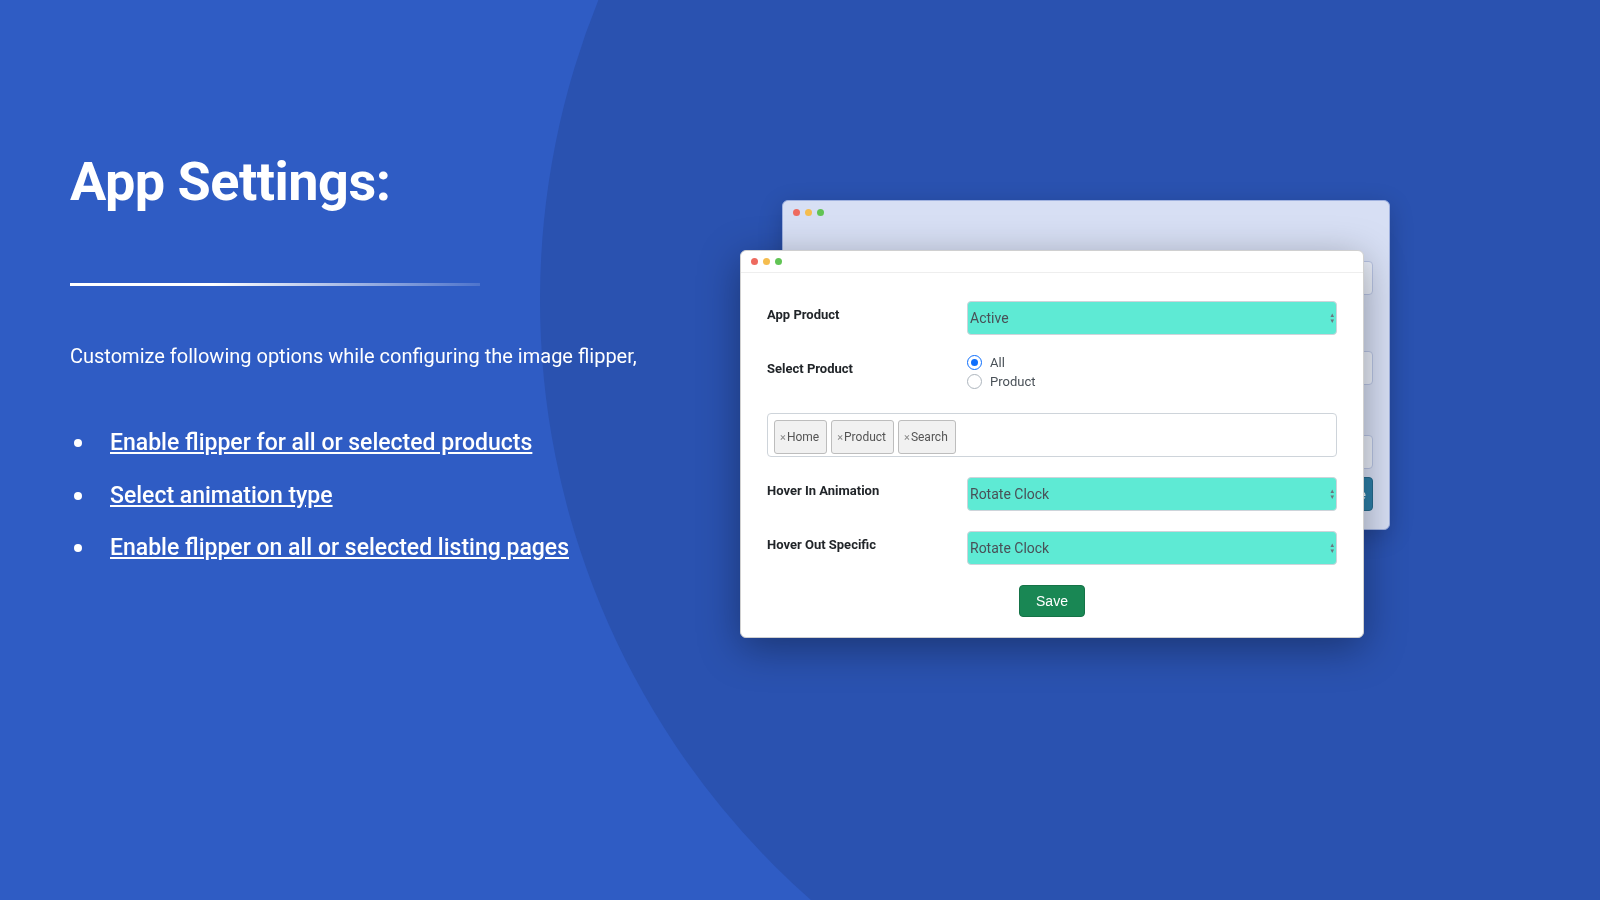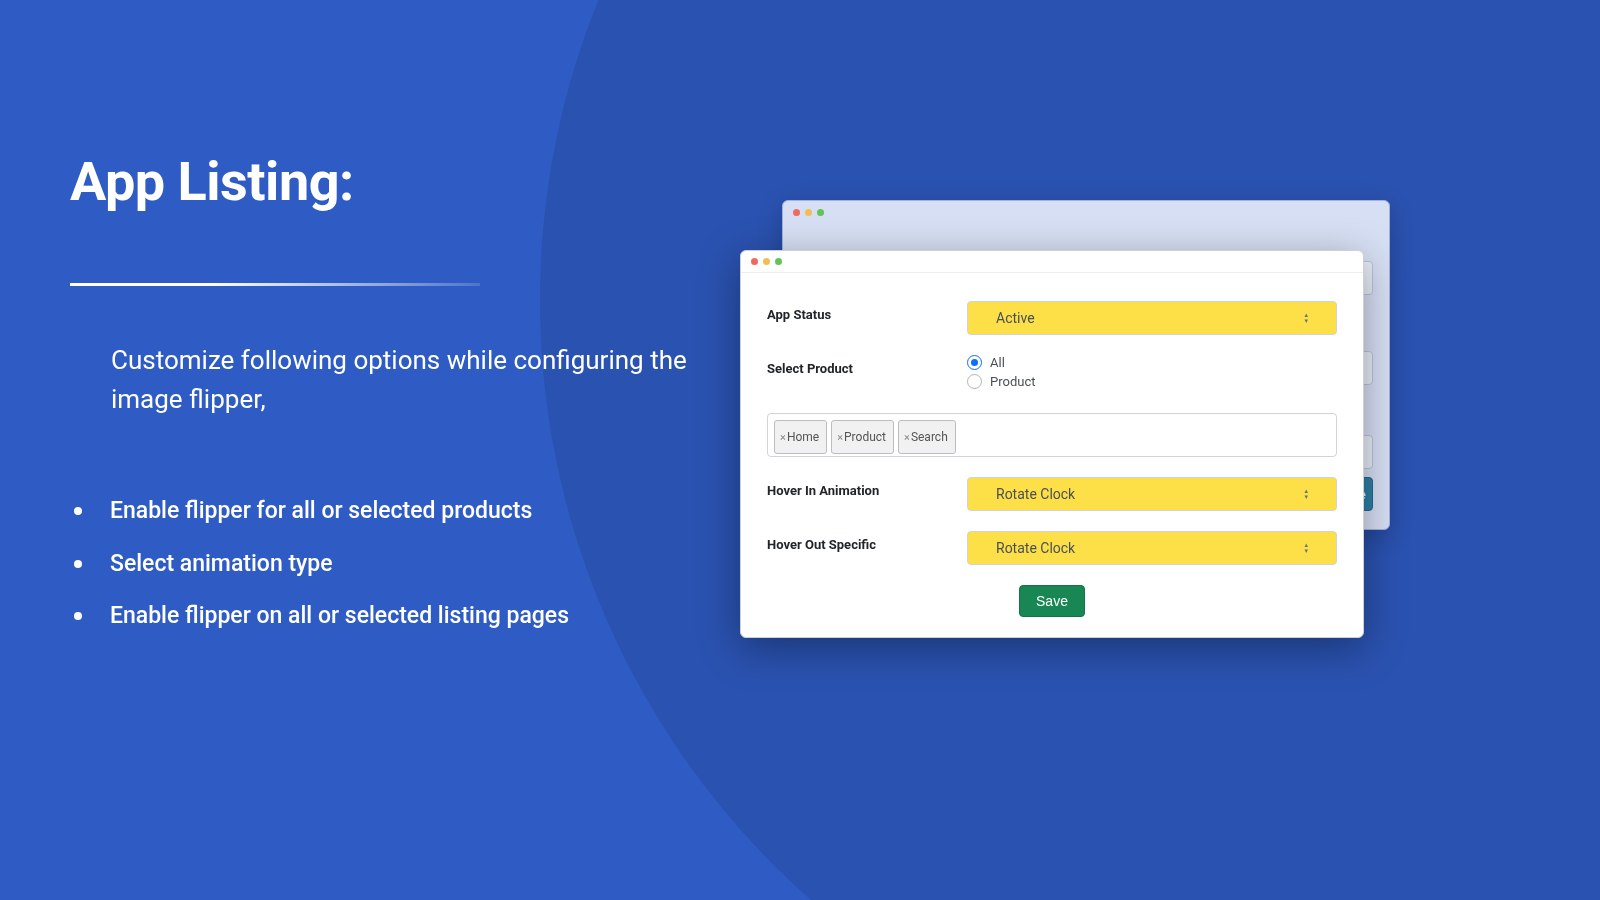"App Listing:" h1 { text: Listing -> Settings }
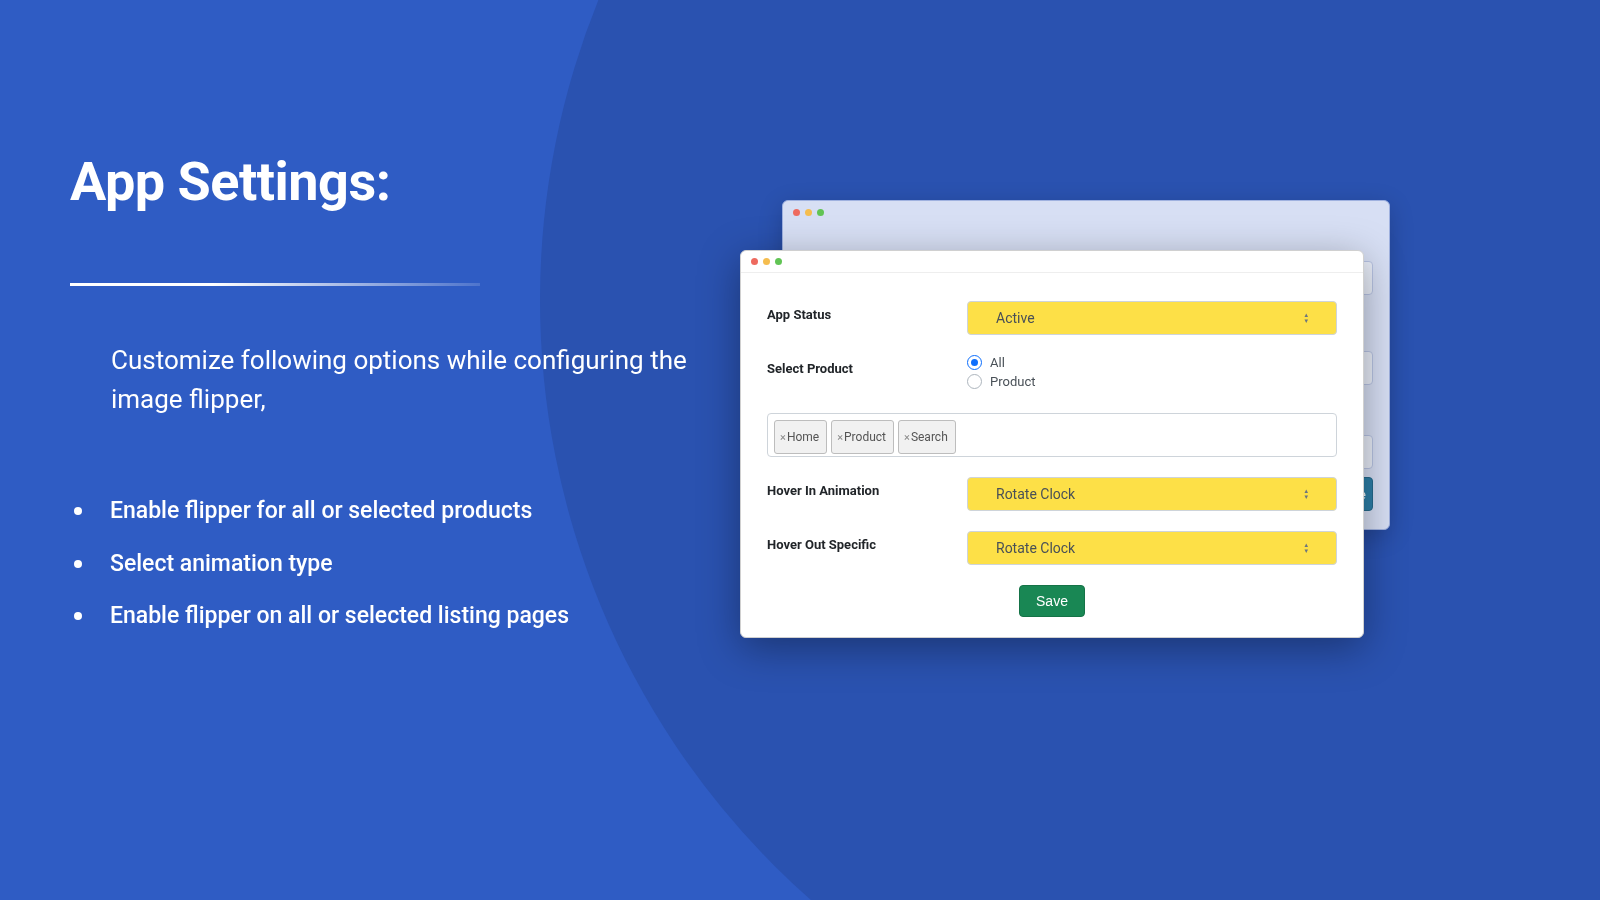"App Status" div.lbl { text: Status -> Product }
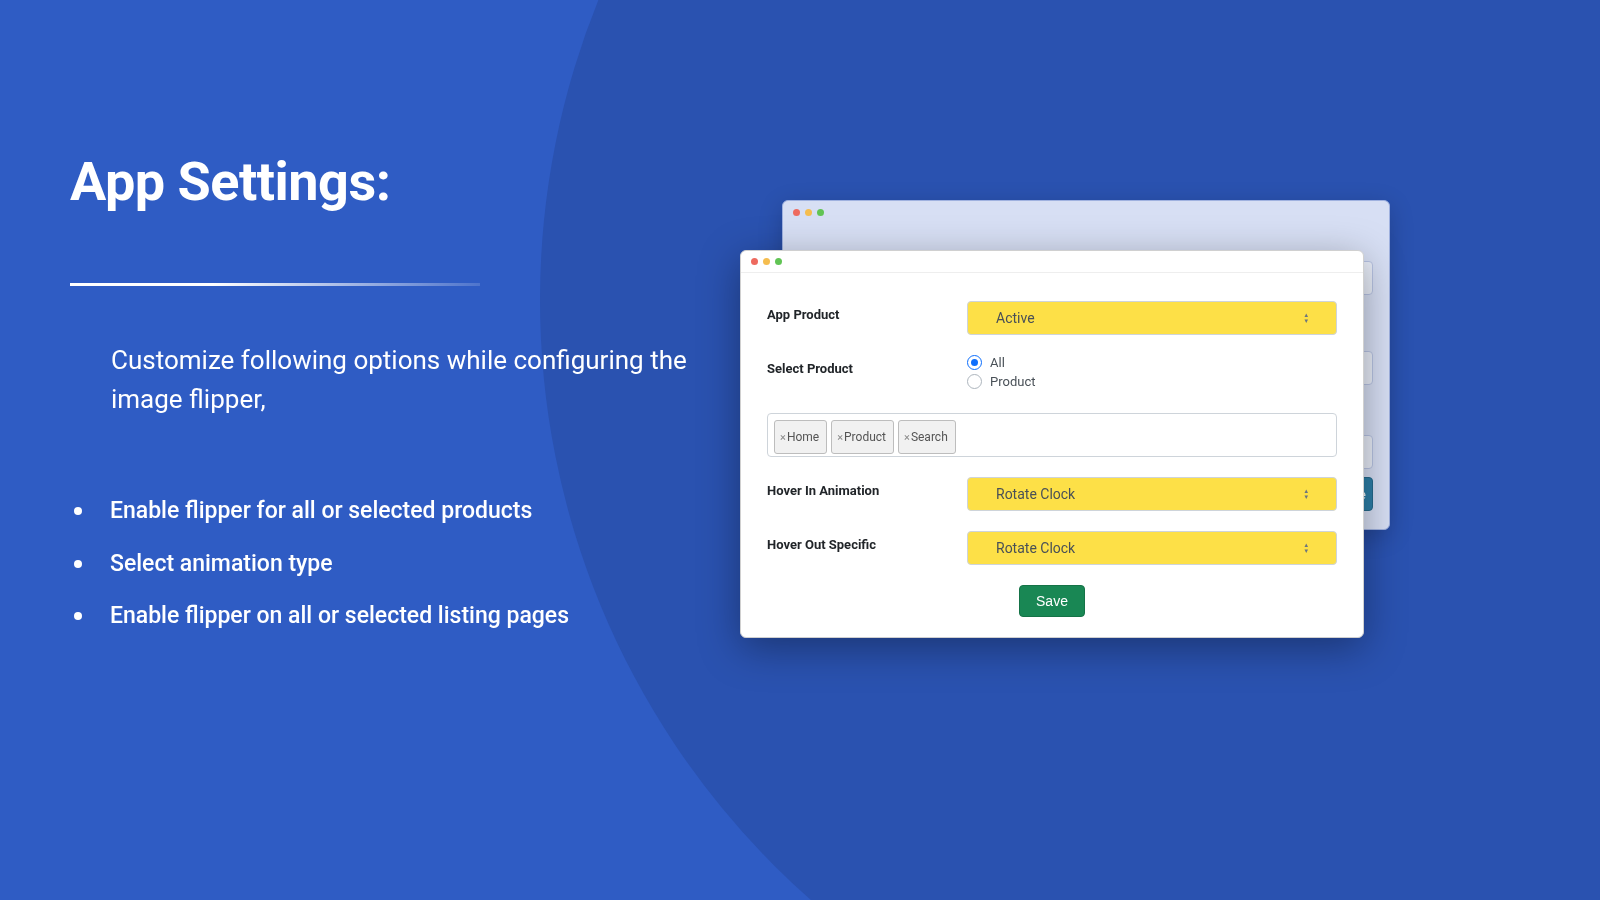"Active" .select-box { background: #fde047 -> #5eead4; padding: 0 28px -> 0 2px }
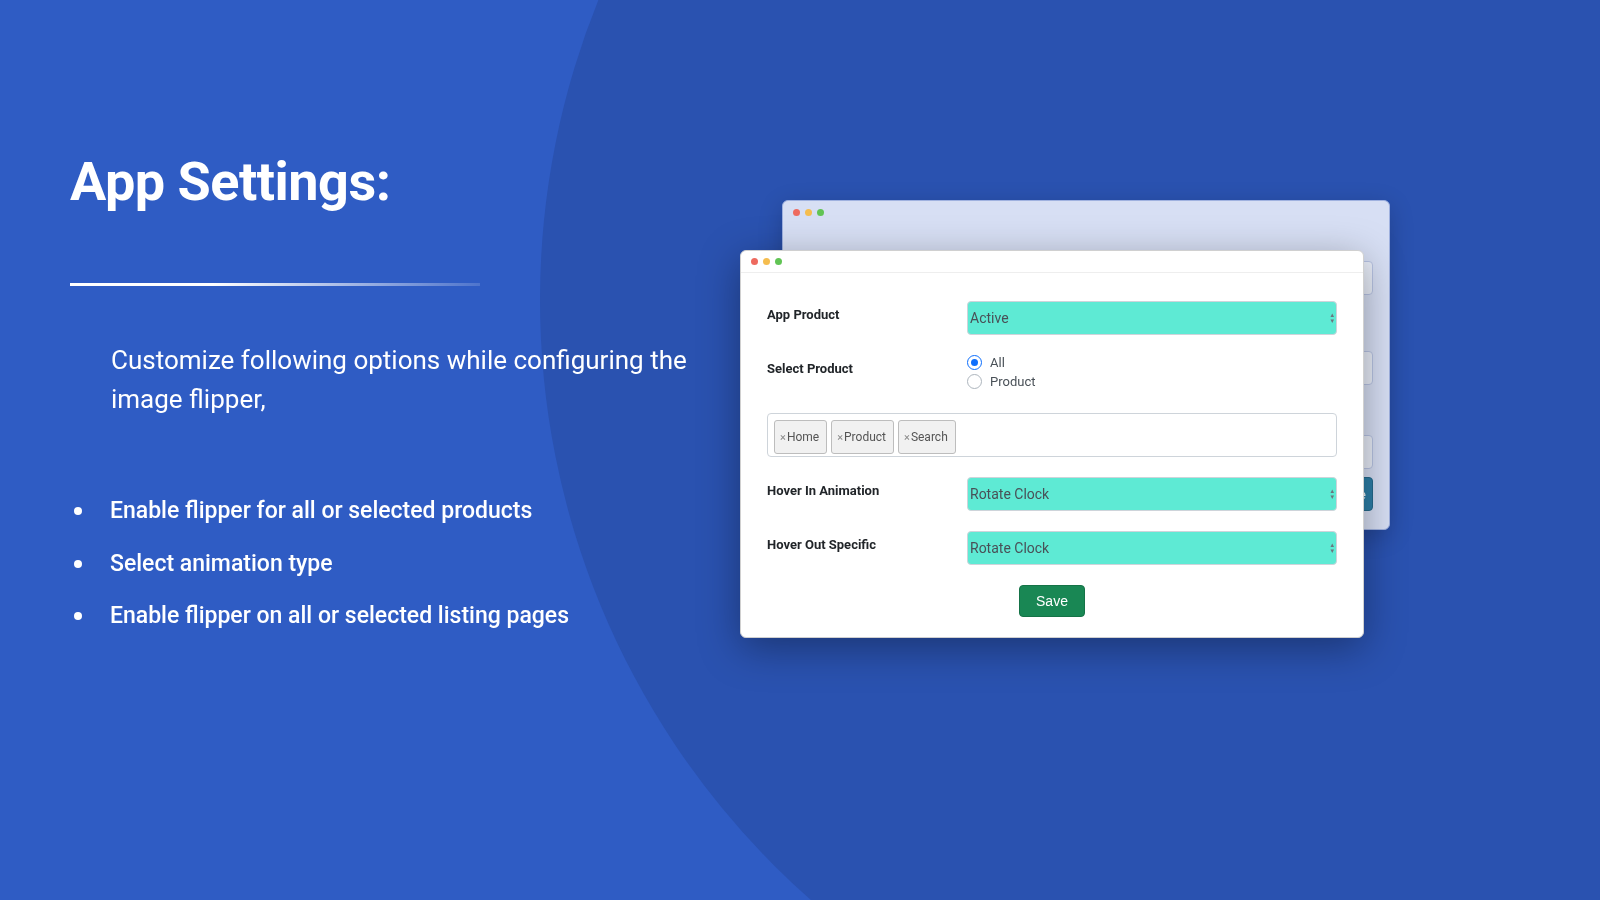"Customize following options while" .left .subtitle { font-size: 26px -> 20px; margin-left: 41px -> none }
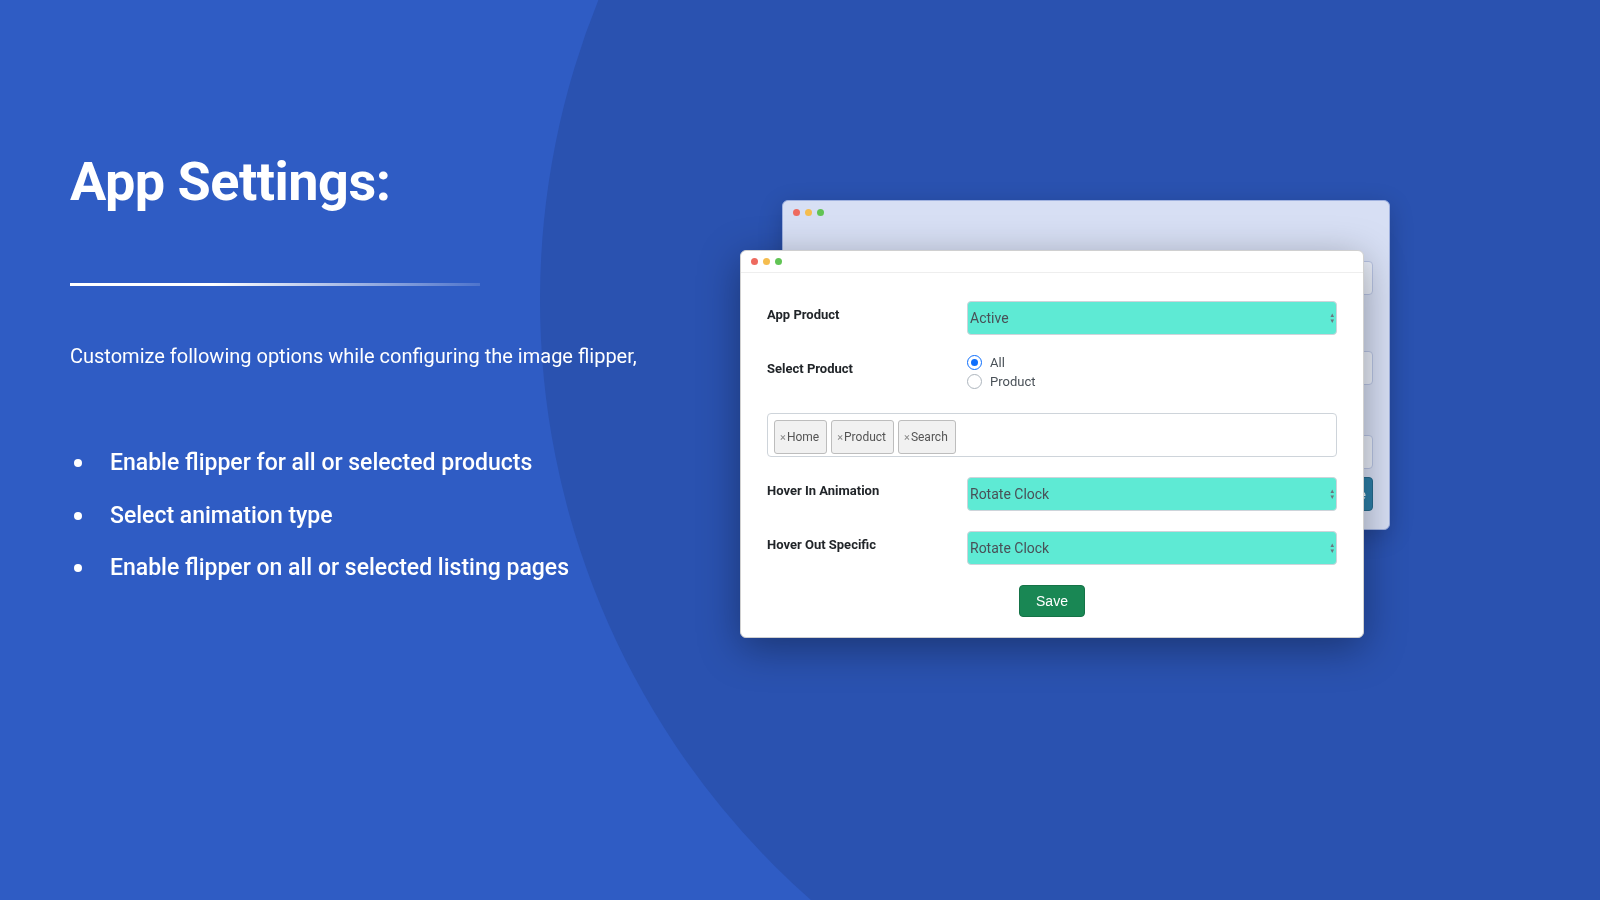"Enable flipper for all or" .left ul { margin-top: 75px -> 55px; text-decoration: none -> underline }
